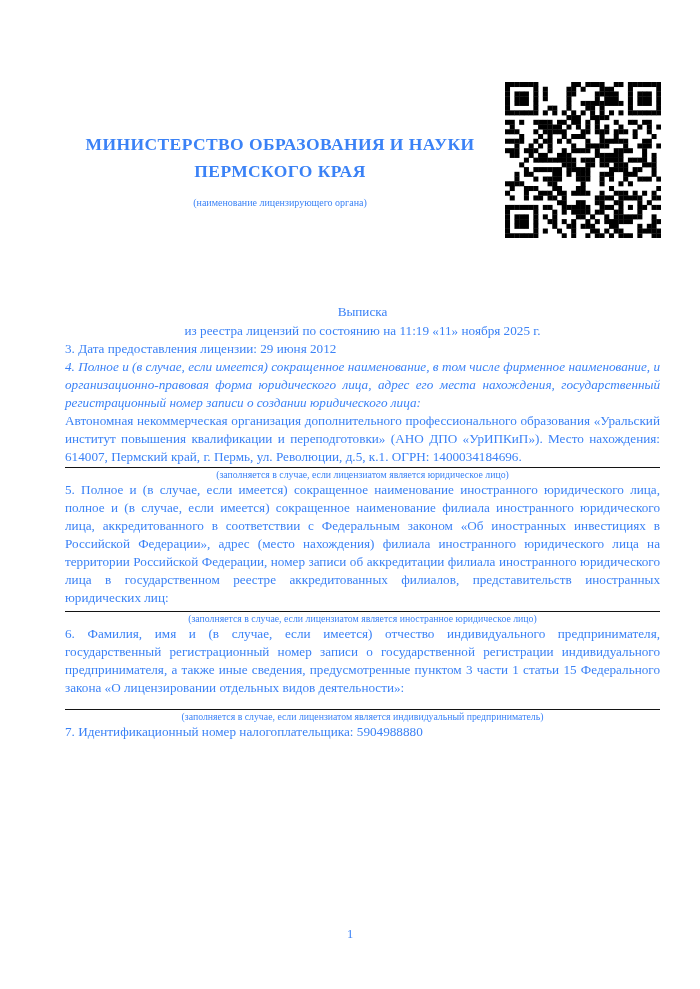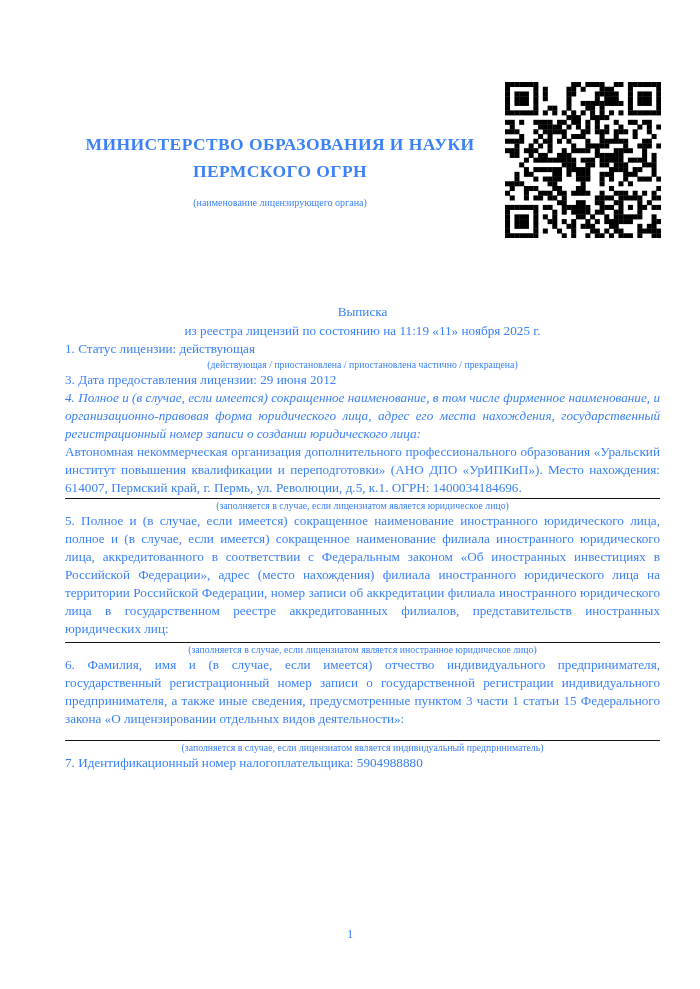"ПЕРМСКОГО ОГРН" div.h-line { text: ОГРН -> КРАЯ }
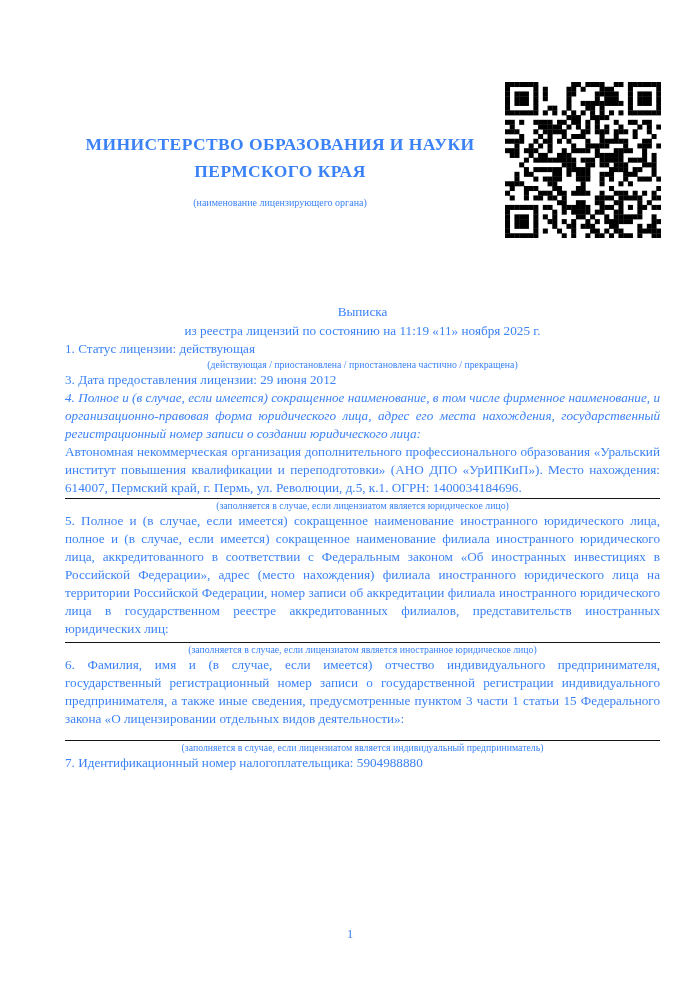"1. Статус лицензии: действующая" div { html: <div> <p>1. Статус лицензии: действующая</p> <p>(действующая / приостановлена / приостановлена частично / прекращена)</p> </div> -> none }
